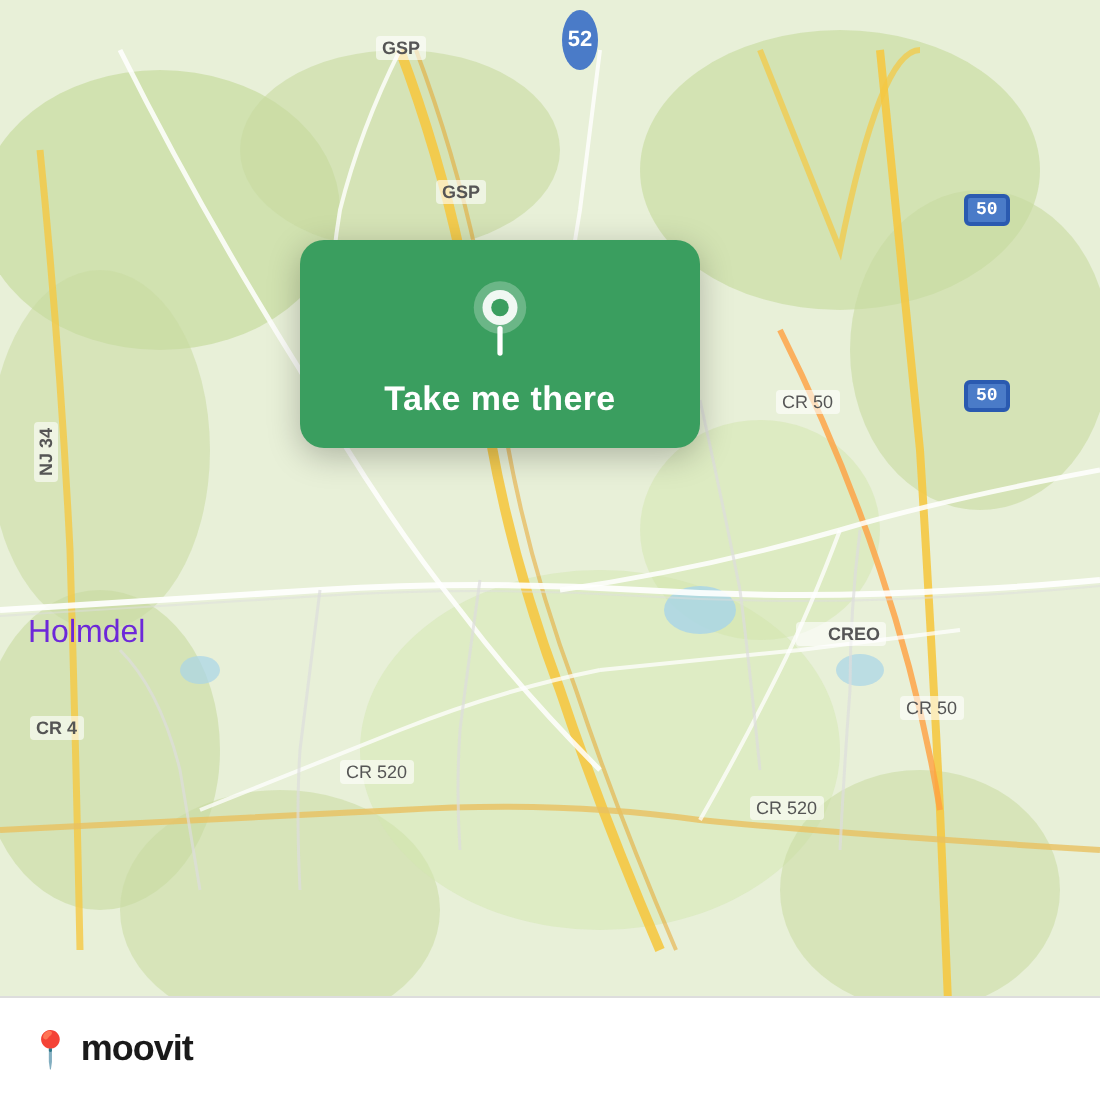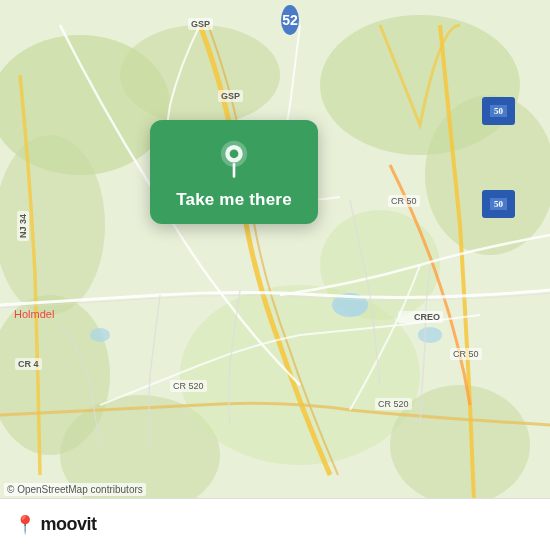"52" .shield-blue { font-size: 14px -> 11px }
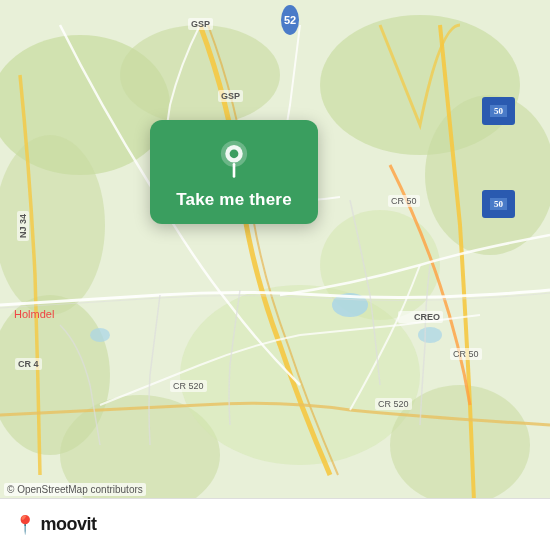"50" .shield { border: 8px solid #14532d -> 2px solid #14532d; font-family: Liberation Serif, serif -> Liberation Mono, monospace }
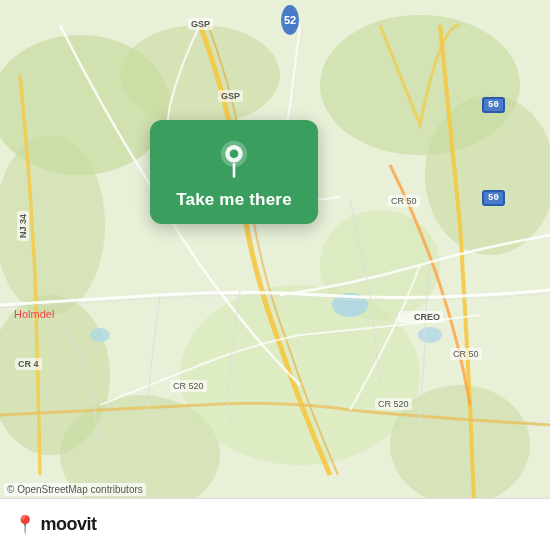"Take me there" #popup-card { width: 168px -> 200px }
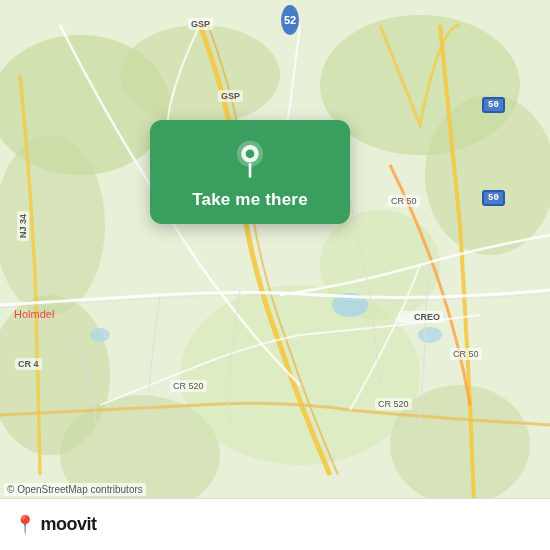"Holmdel" .town-label { color: #ef4444 -> #6d28d9; font-size: 11px -> 16px }
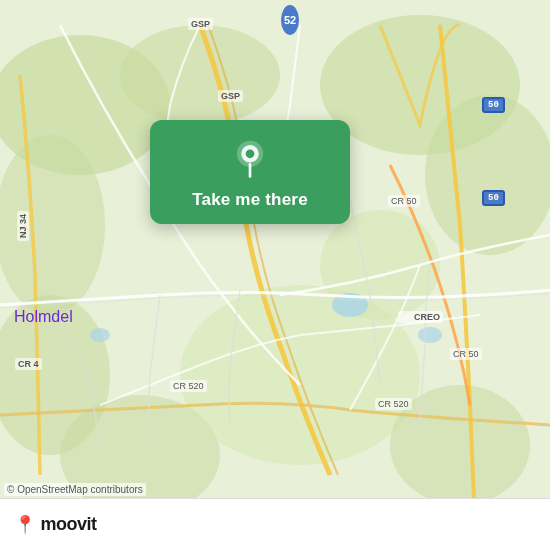"© OpenStreetMap contributors" div { html: <div> <span>© OpenStreetMap contributors</span> </div> -> none }
